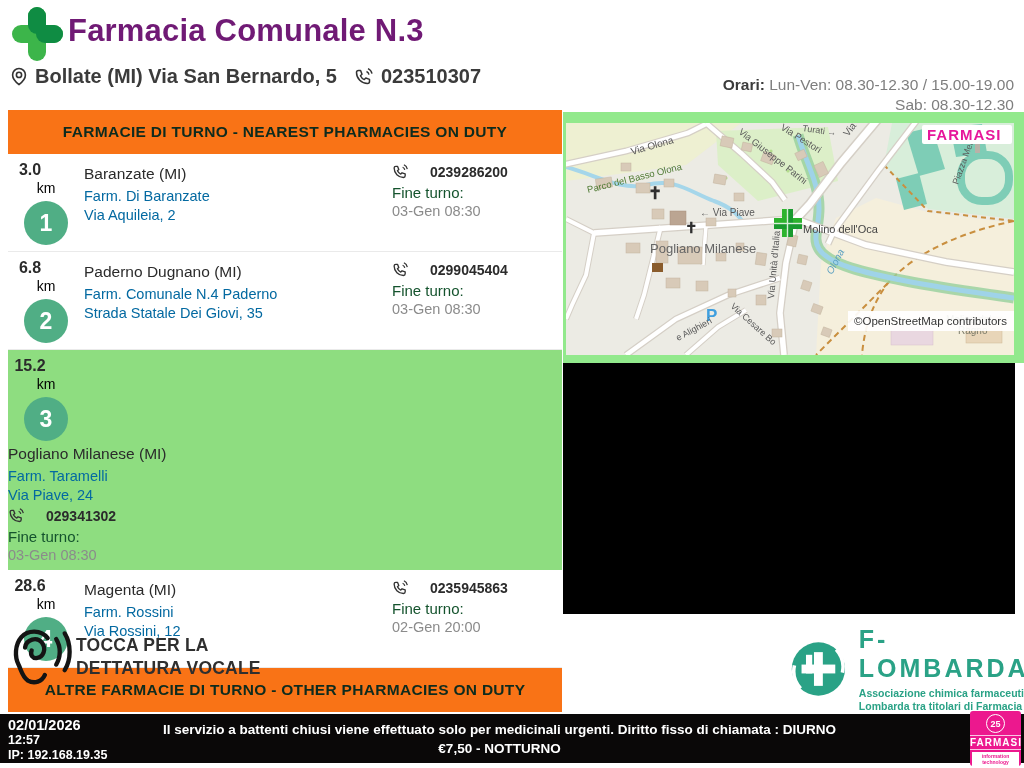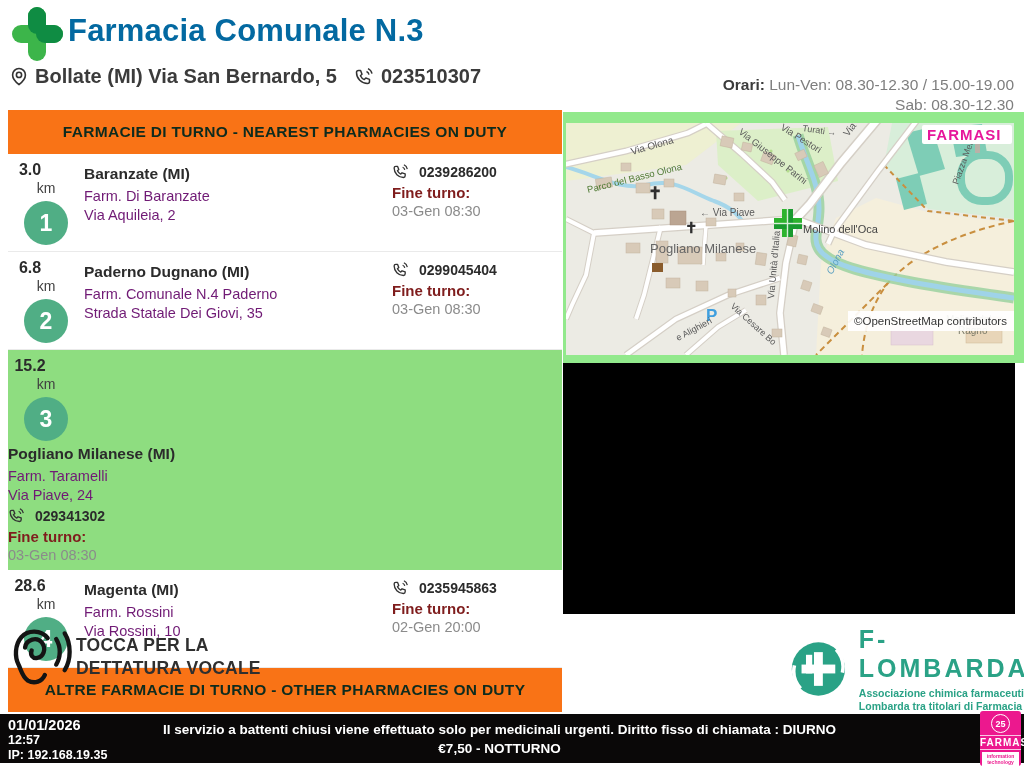"Farmacia Comunale N.3" .title { color: #0369a1 -> #701a75 }
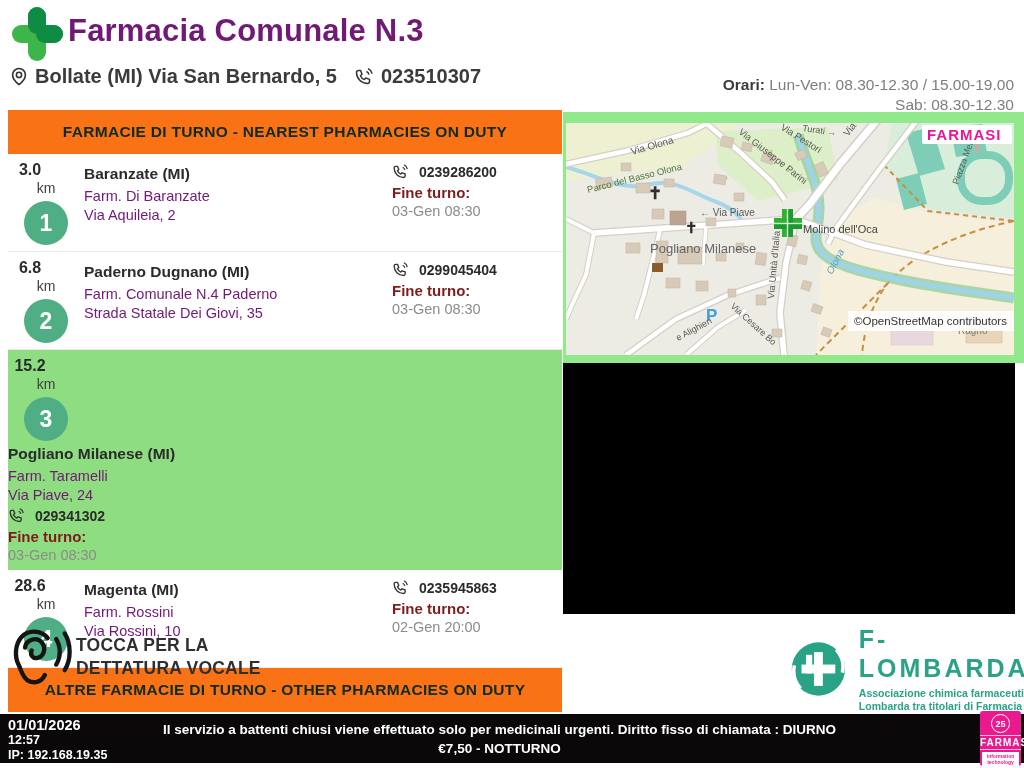"Baranzate (MI)" .city { font-weight: 700 -> 400 }
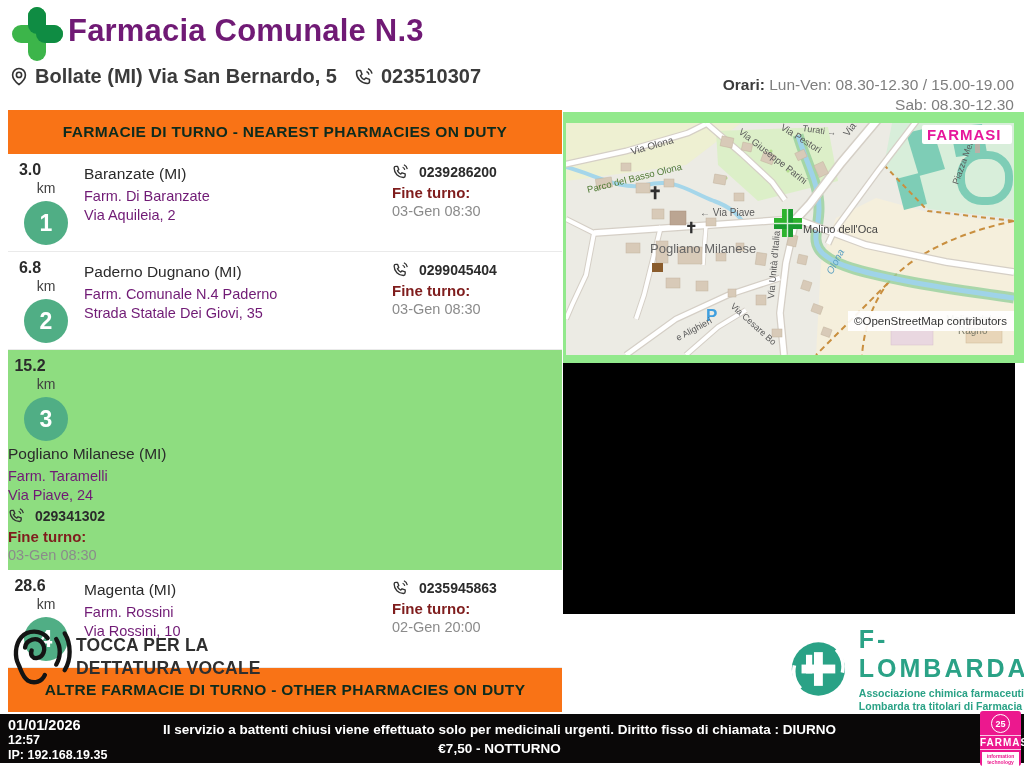"0239286200" .phone-line { gap: 10px -> 21px }
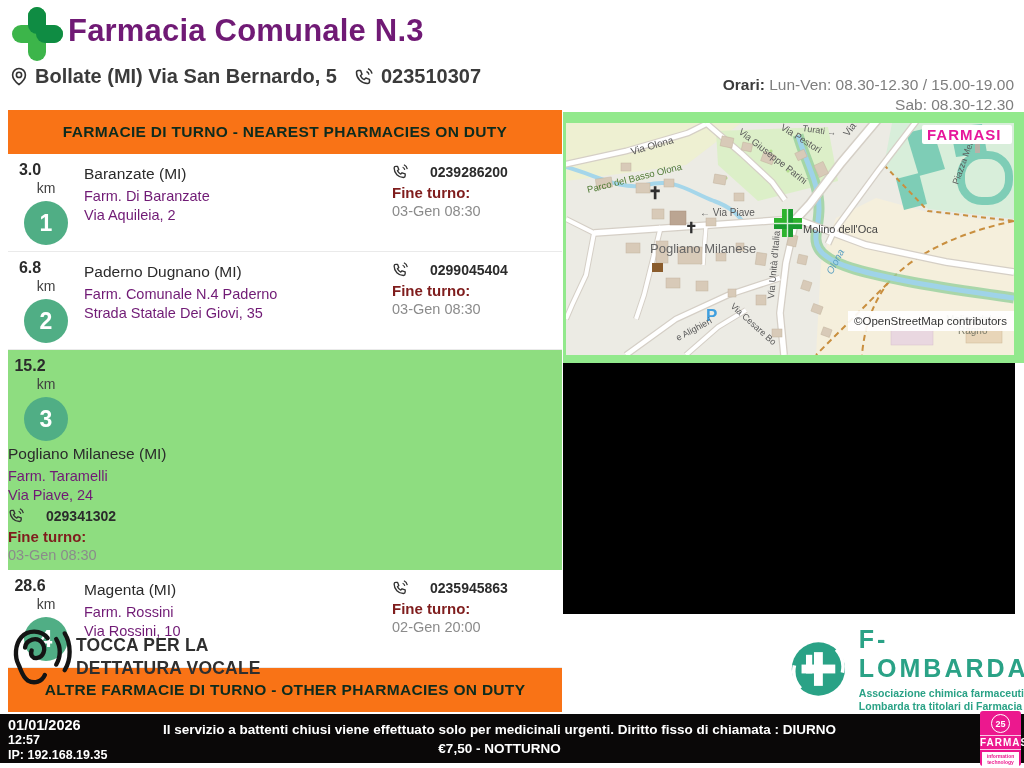"km" .dist .unit { color: #404040 -> #000000 }
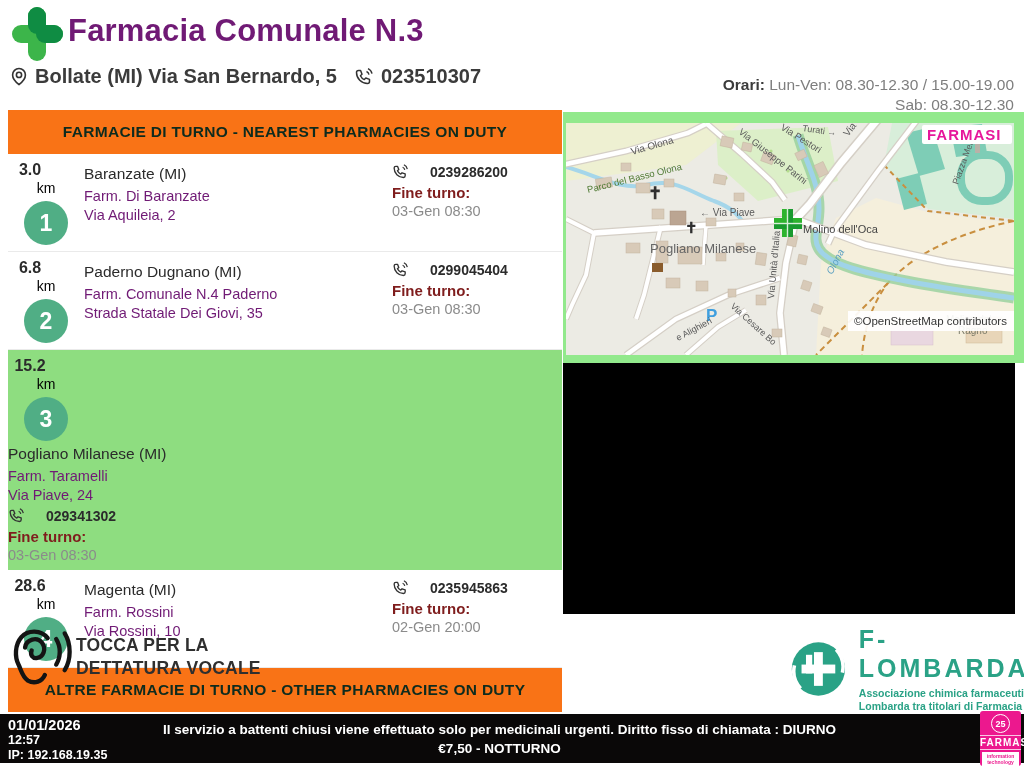"Farm. Di Baranzate" .sub { color: #701a75 -> #0369a1 }
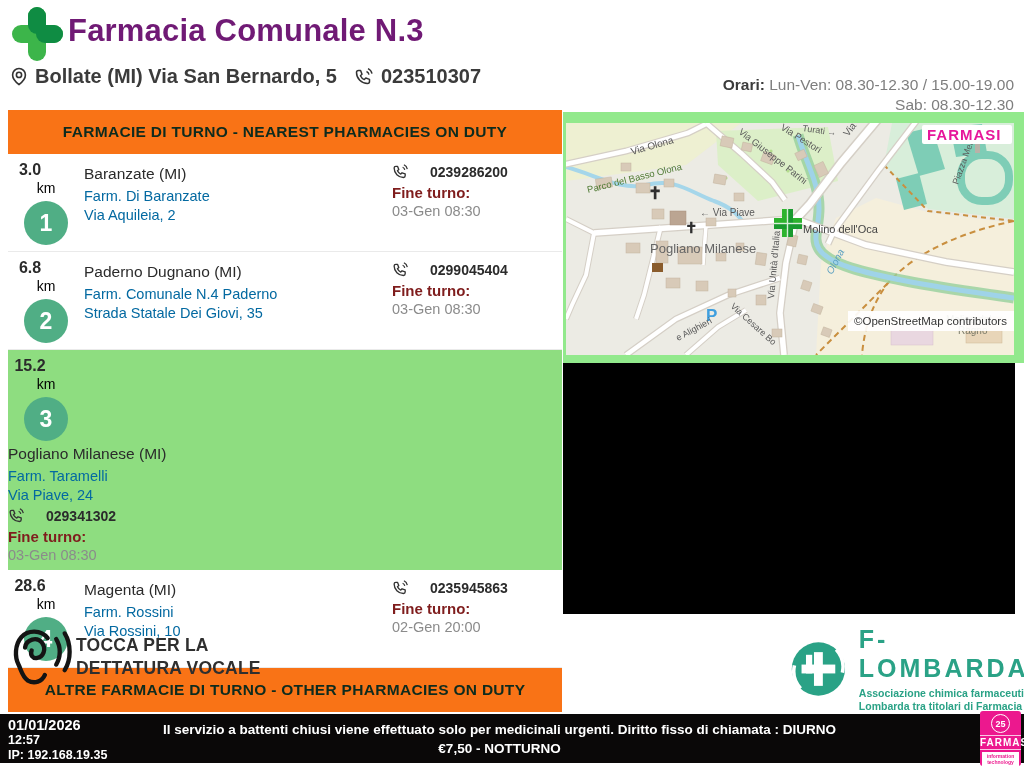"Fine turno:" .ft-label { color: #7f1d1d -> #14532d; font-weight: 700 -> 400 }
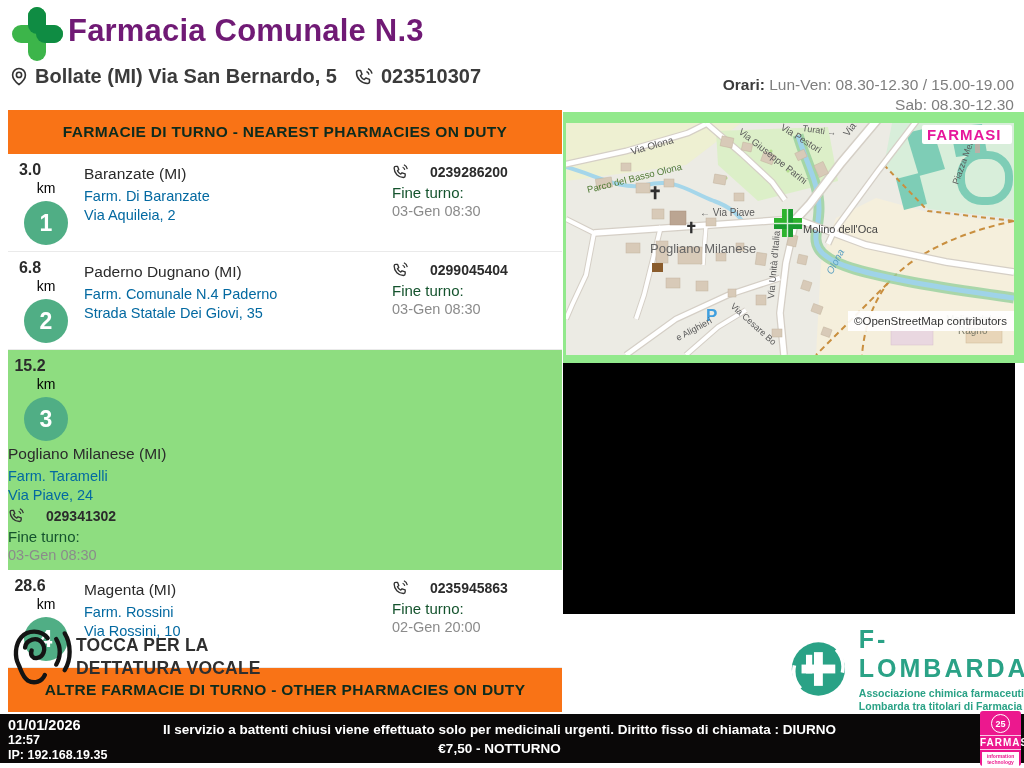"Via Rossini, 10" div.sub { text: 10 -> 12 }
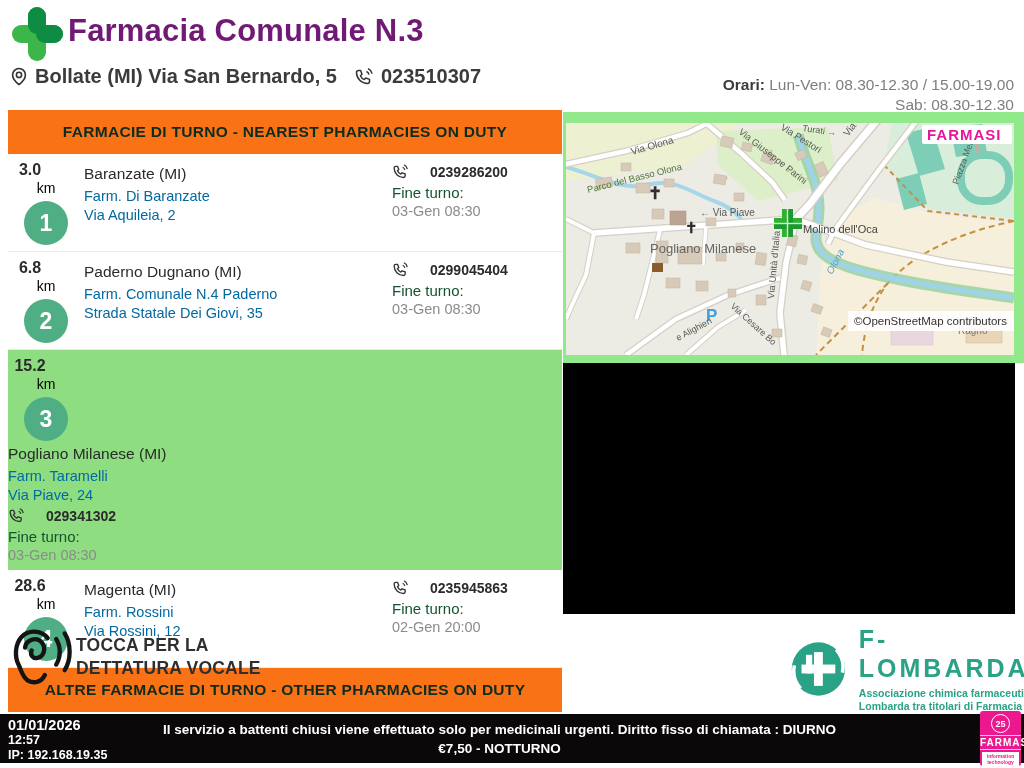"01/01/2026" div.f-date { text: 01/01/2026 -> 02/01/2026 }
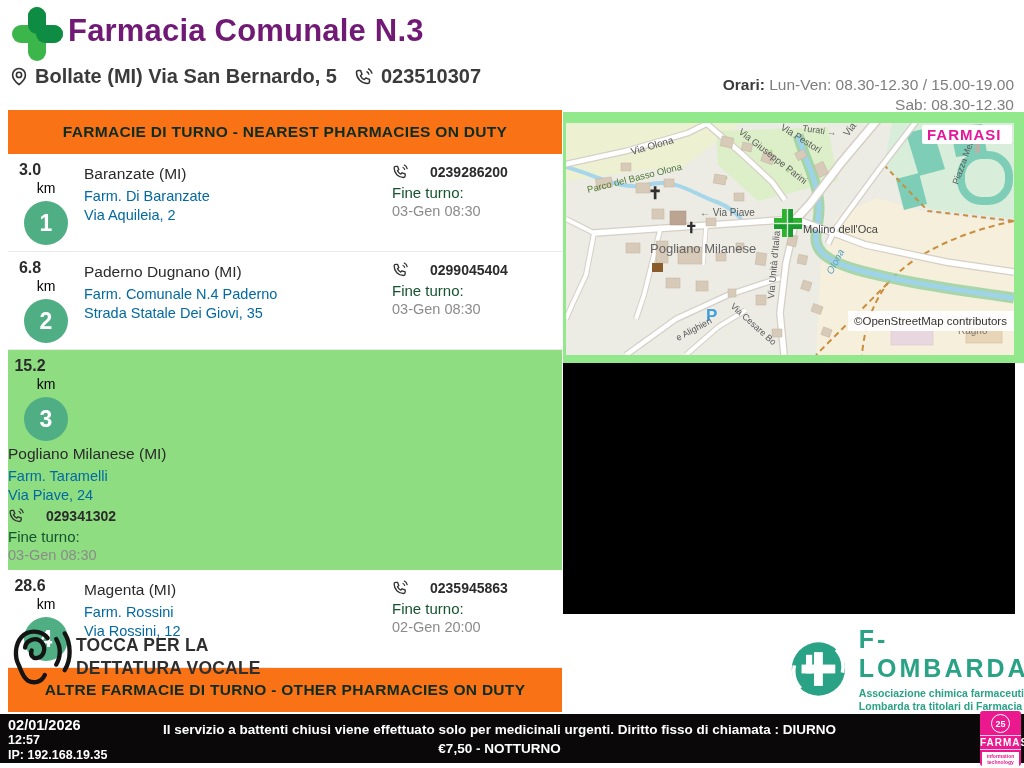"25" .f-logo { width: 41px -> 51px }
